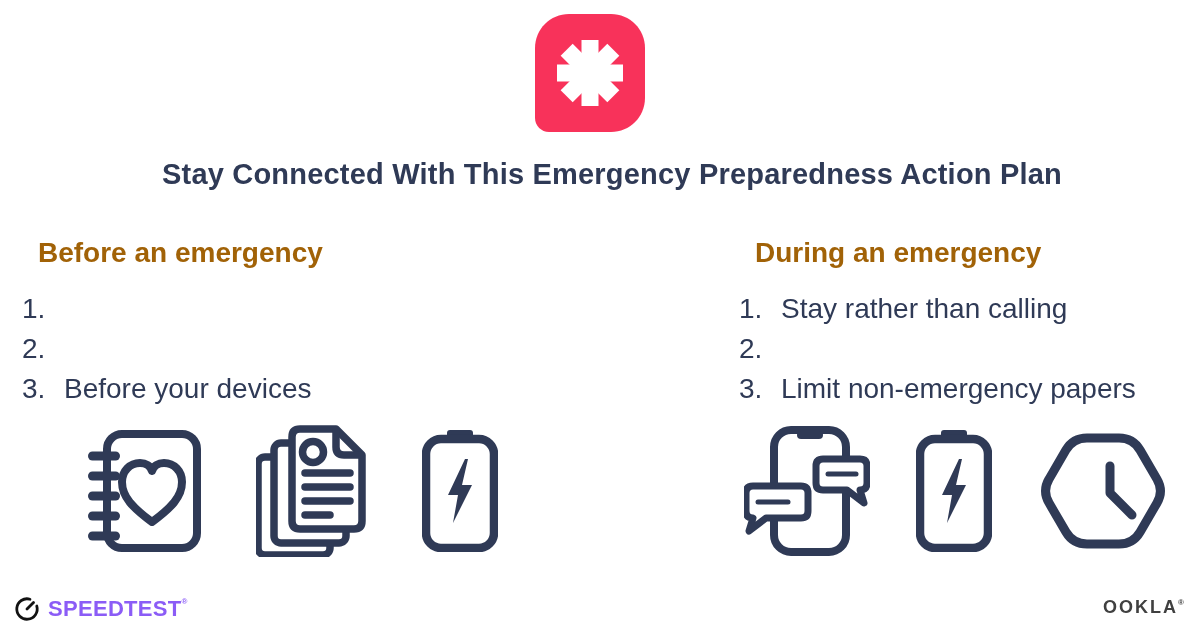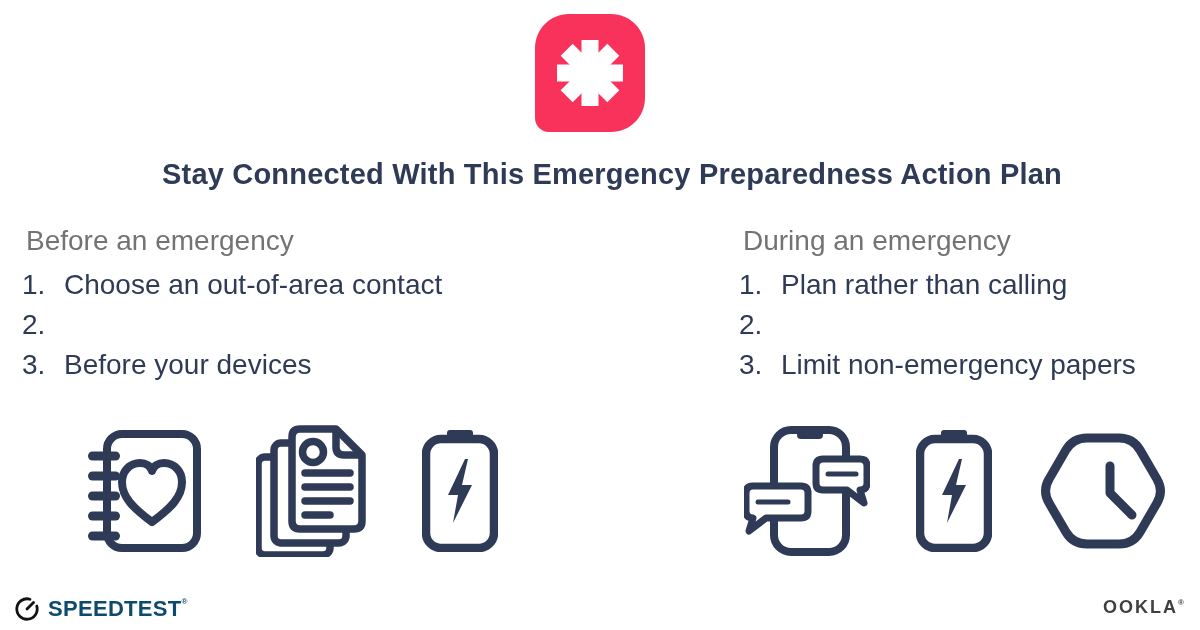"Before an emergency" .col h2 { color: #737373 -> #a16207; font-weight: normal -> bold; margin: 4px -> 16px }
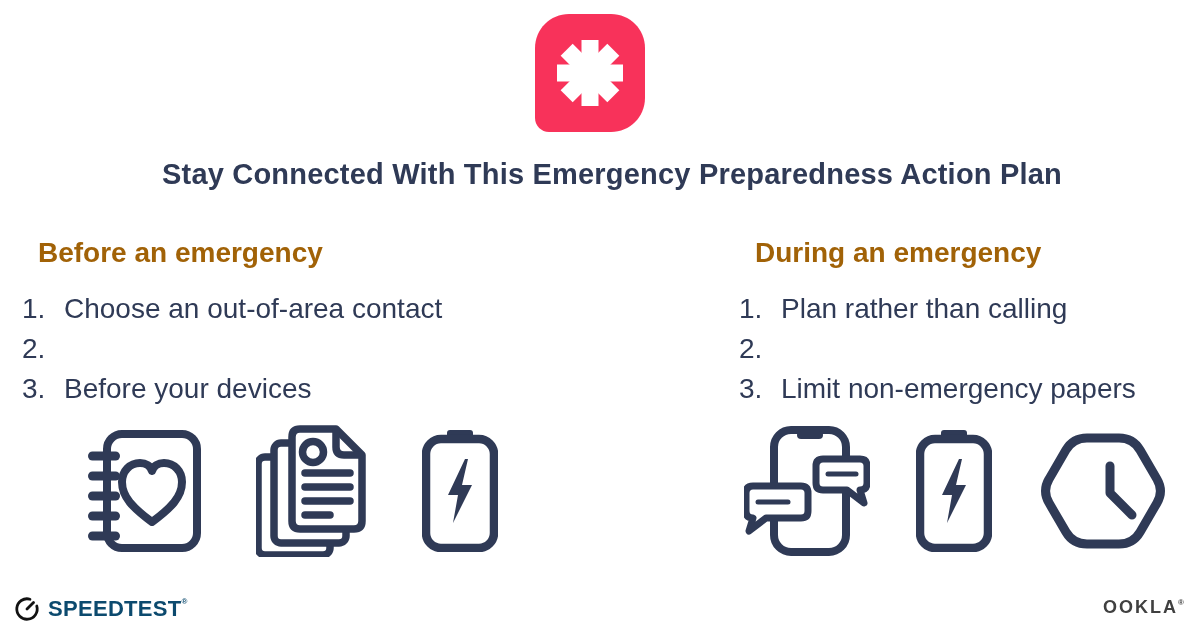"Choose an out-of-area contact" span { html: <span>Choose an out-of-area contact</span> -> none }
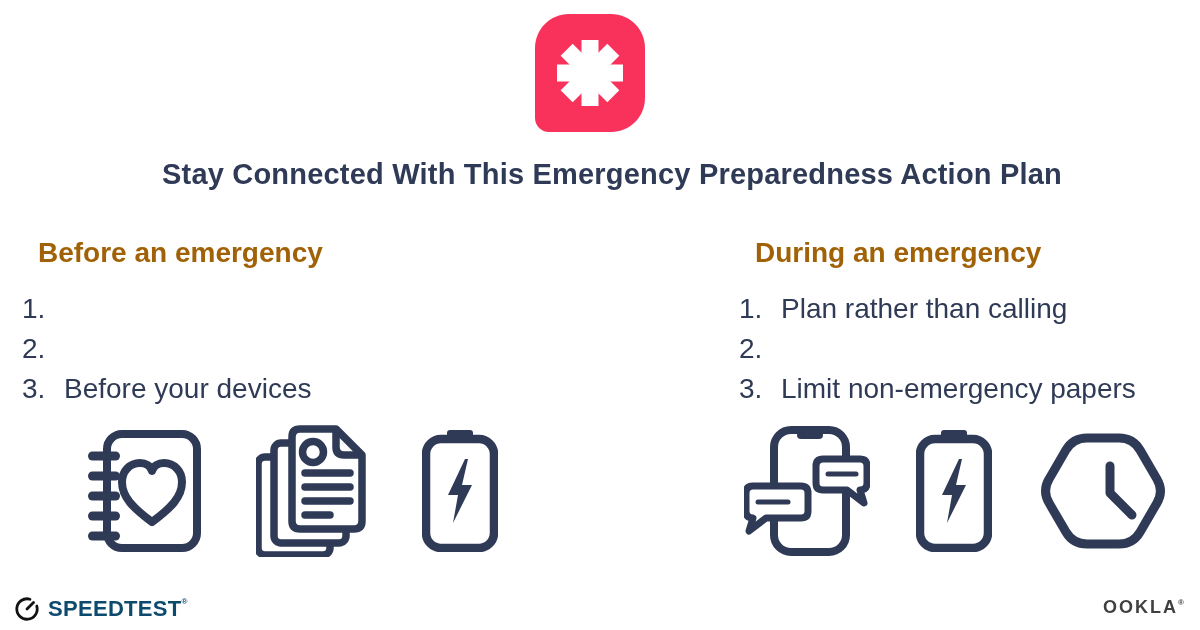"Plan rather than calling" span { text: Plan -> Stay }
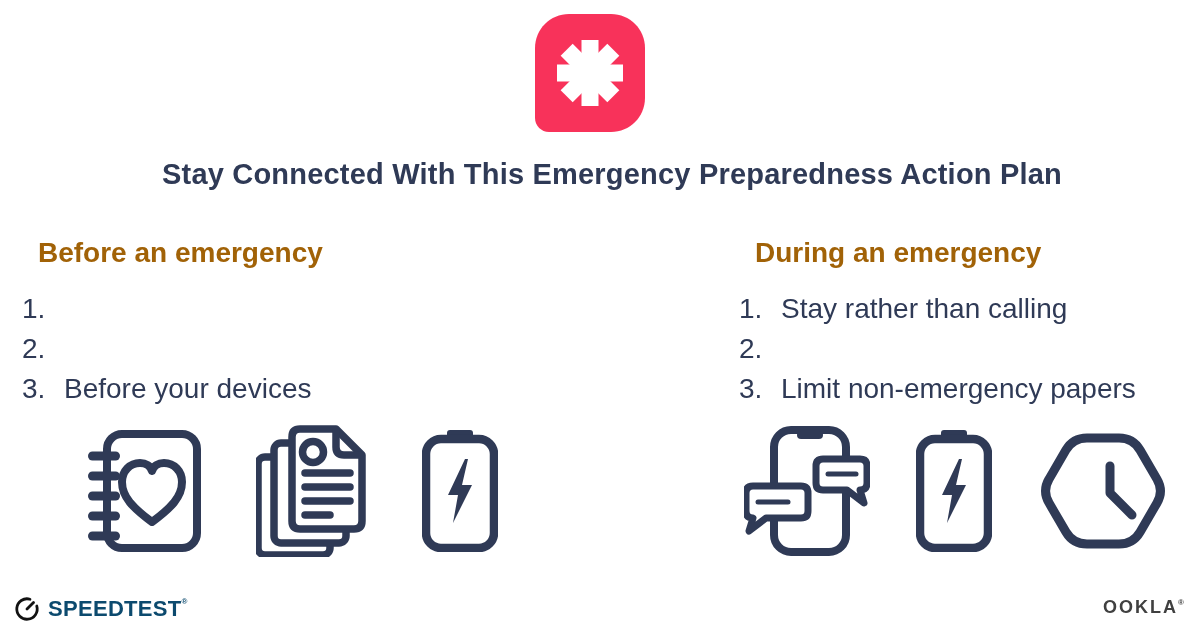"SPEEDTEST®" .logo-speedtest { color: #0c4a6e -> #8b5cf6 }
